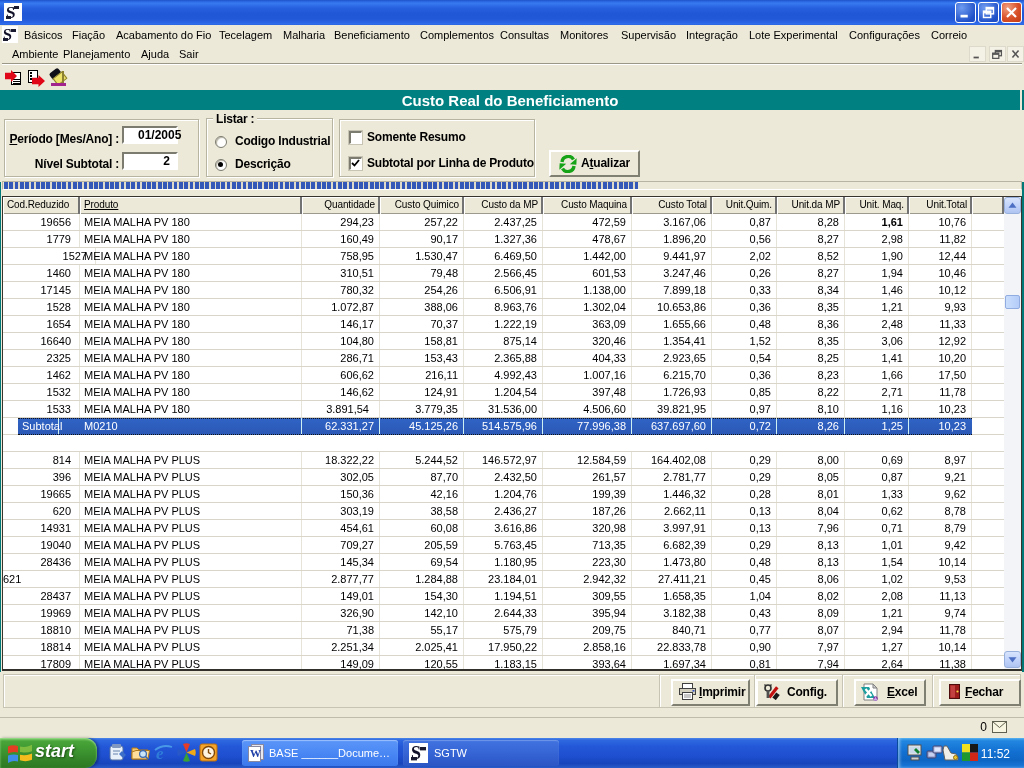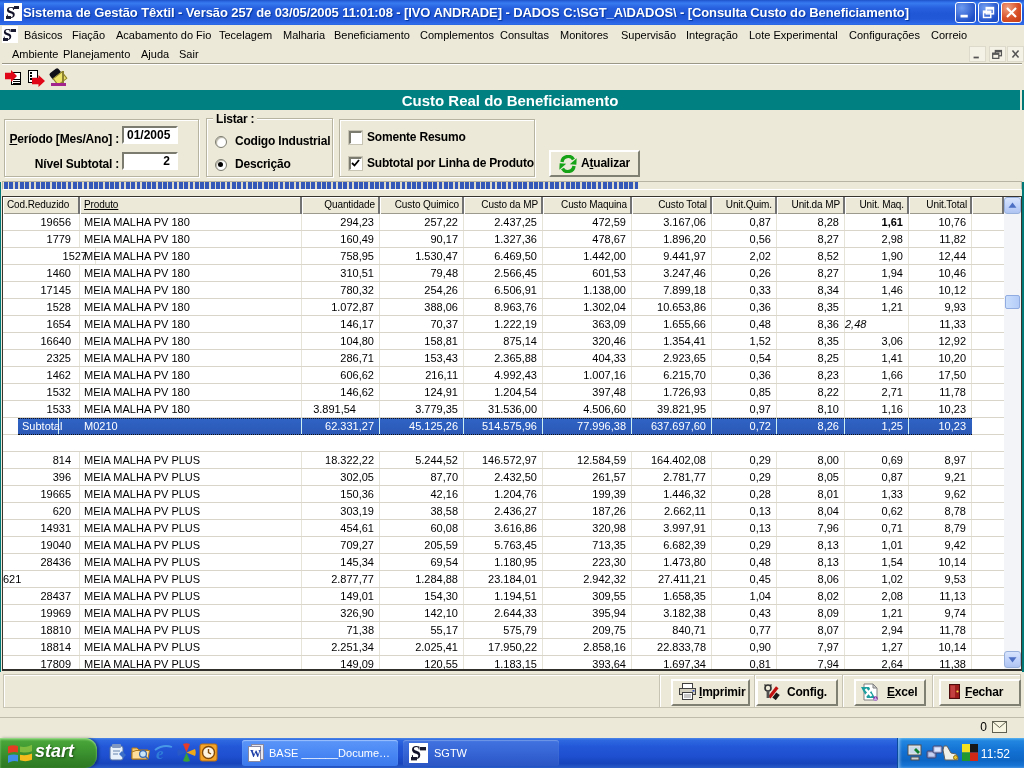"Sistema de Gestão Têxtil -" div.txt { html: <div>Sistema de Gestão Têxtil - Versão 257 de 03/05/2005 11:01:08 - [IVO ANDRADE] - DADOS C:\SGT_A\DADOS\ - [Consulta Custo do Beneficiamento]</div> -> none }
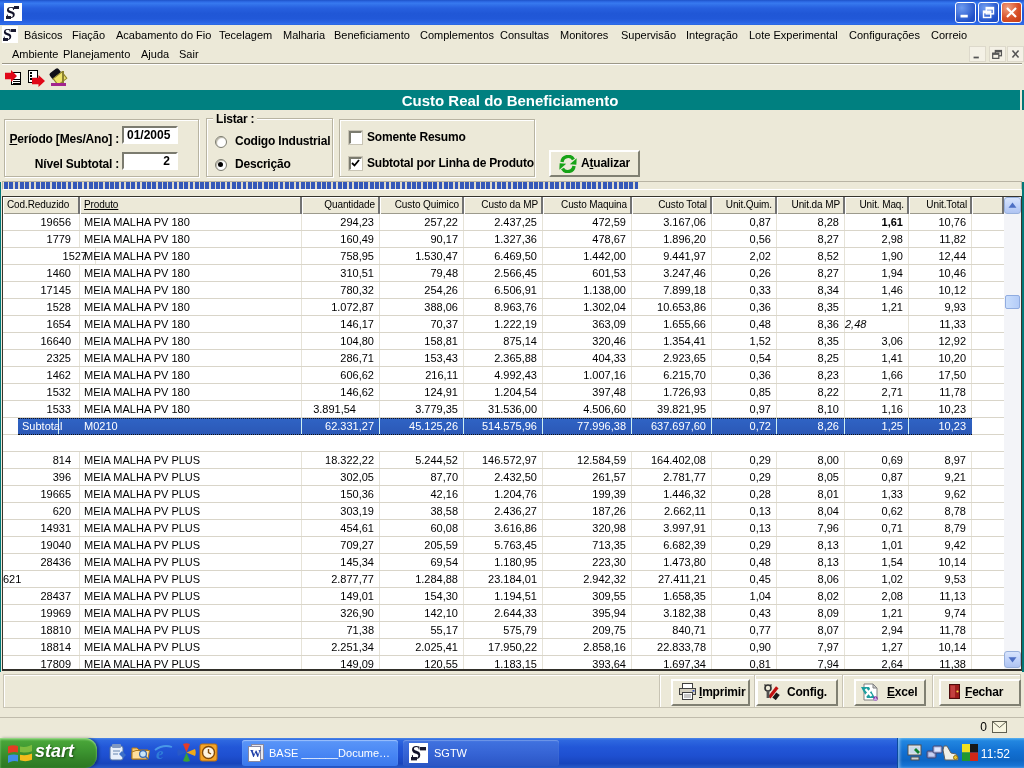"01/2005" div.inp { padding-left: 3px -> 14px }
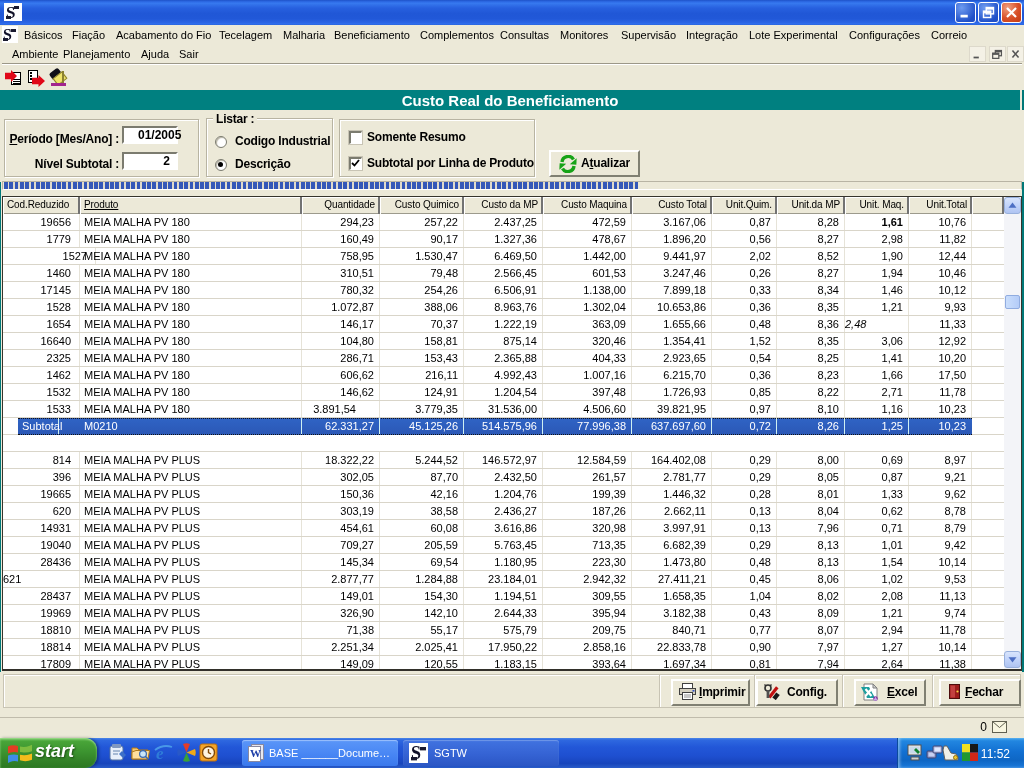"2,48" div.c { font-style: italic -> none; text-align: none -> right }
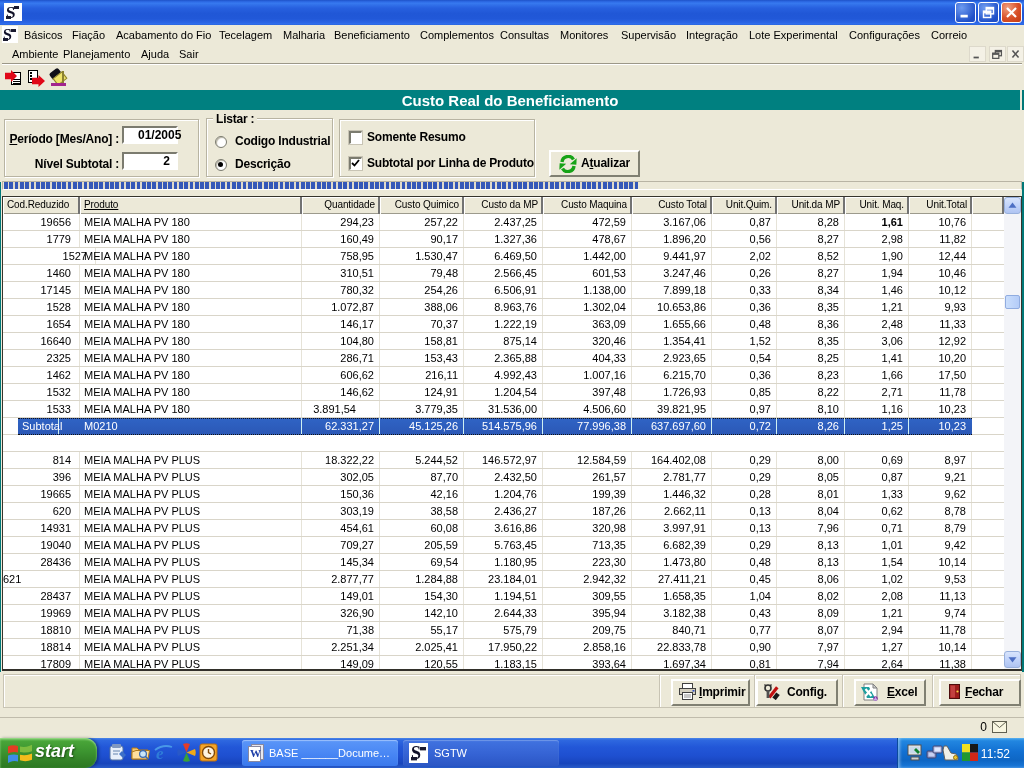"3.891,54" div.c { padding-right: 23px -> 10px }
